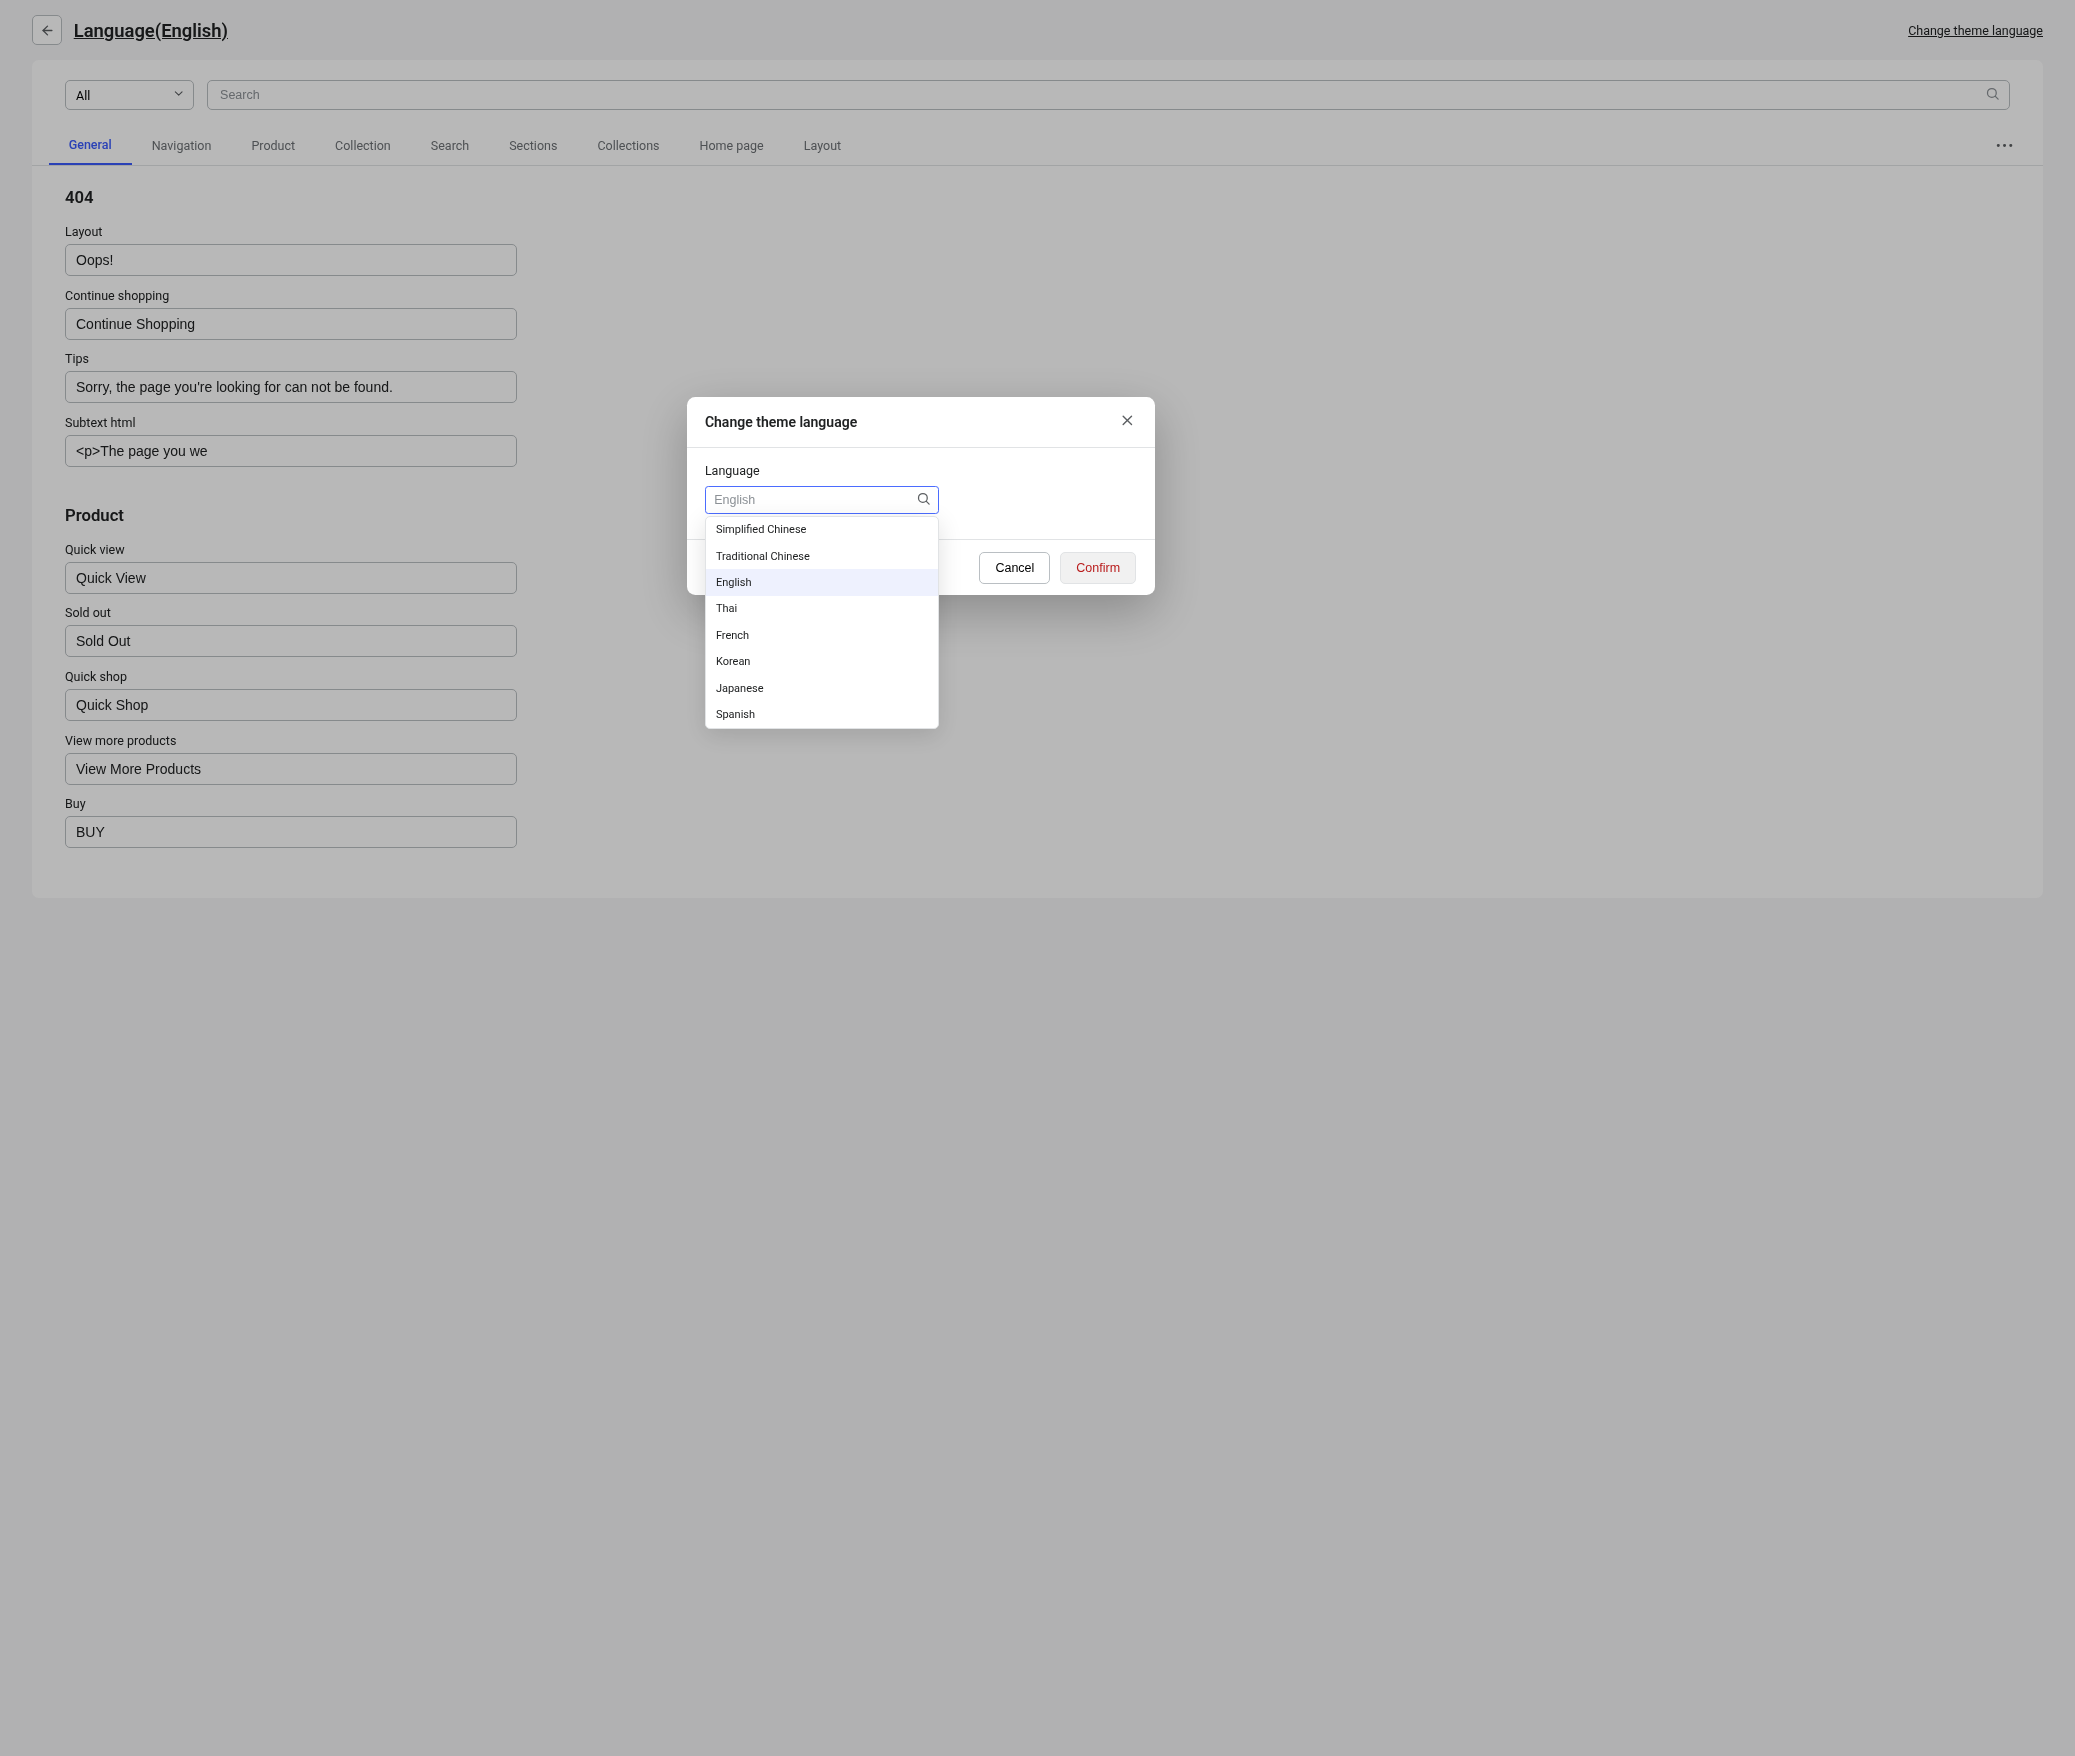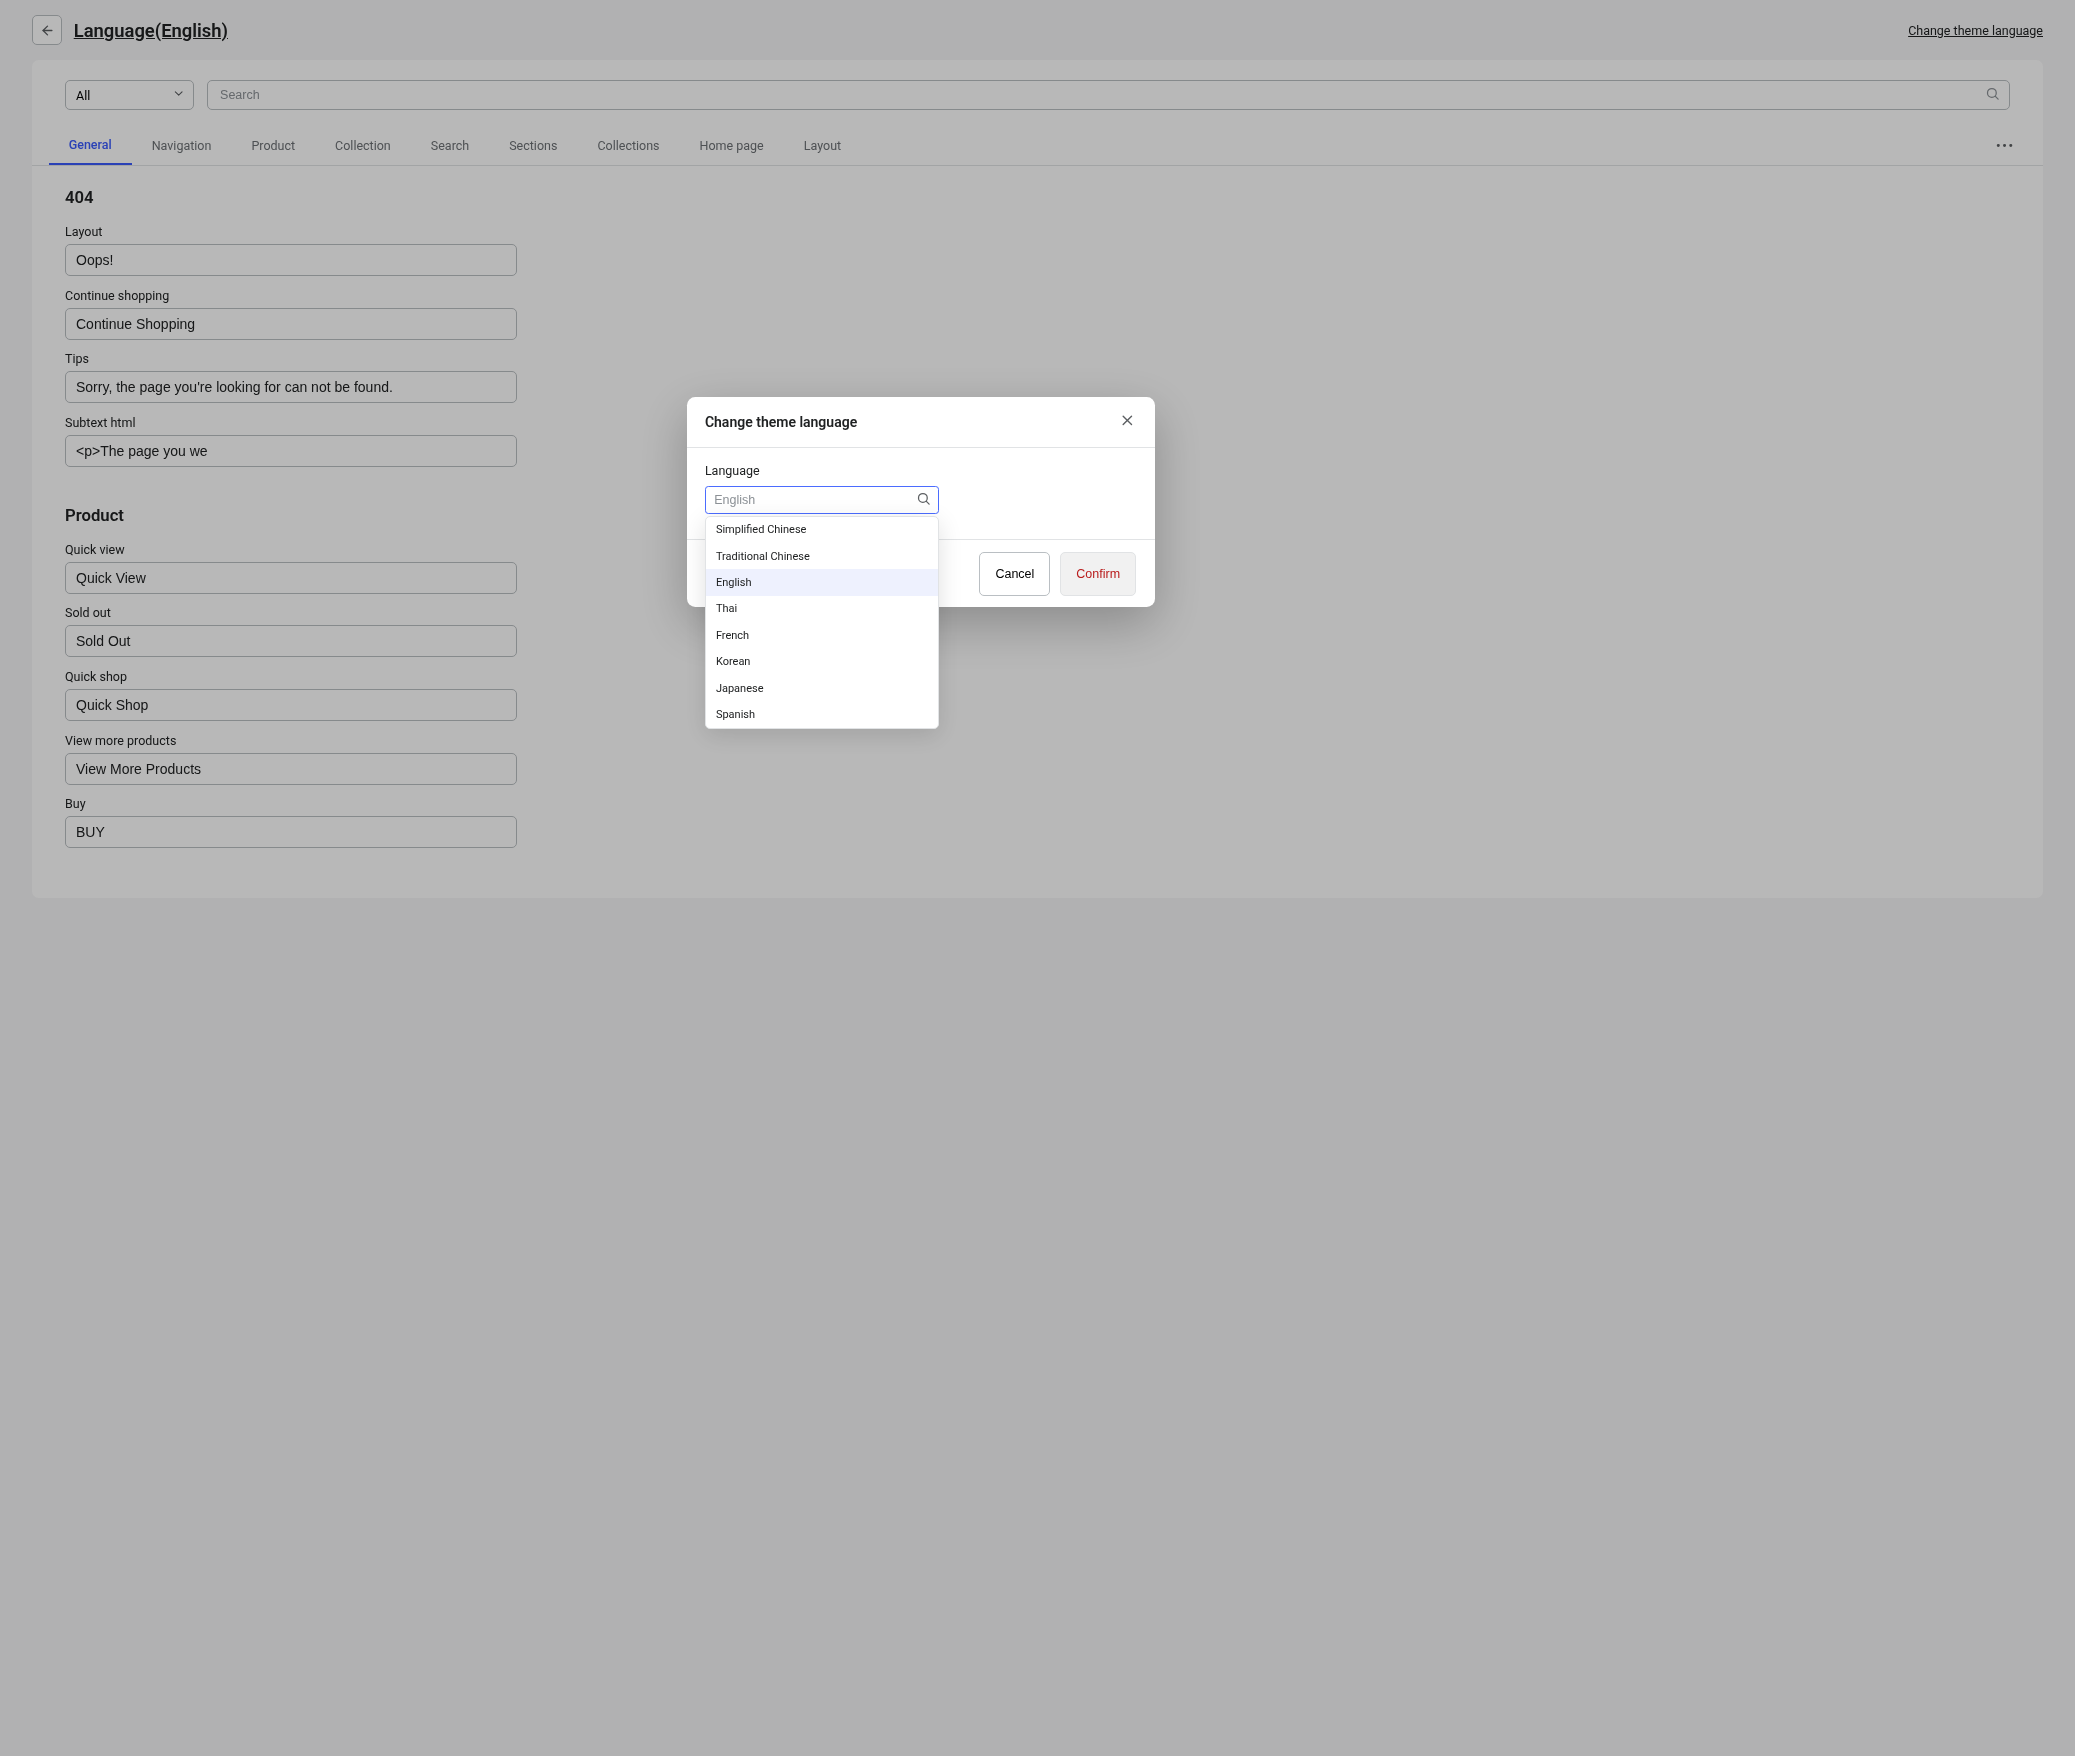"Cancel" .btn { height: 44px -> 32px }
